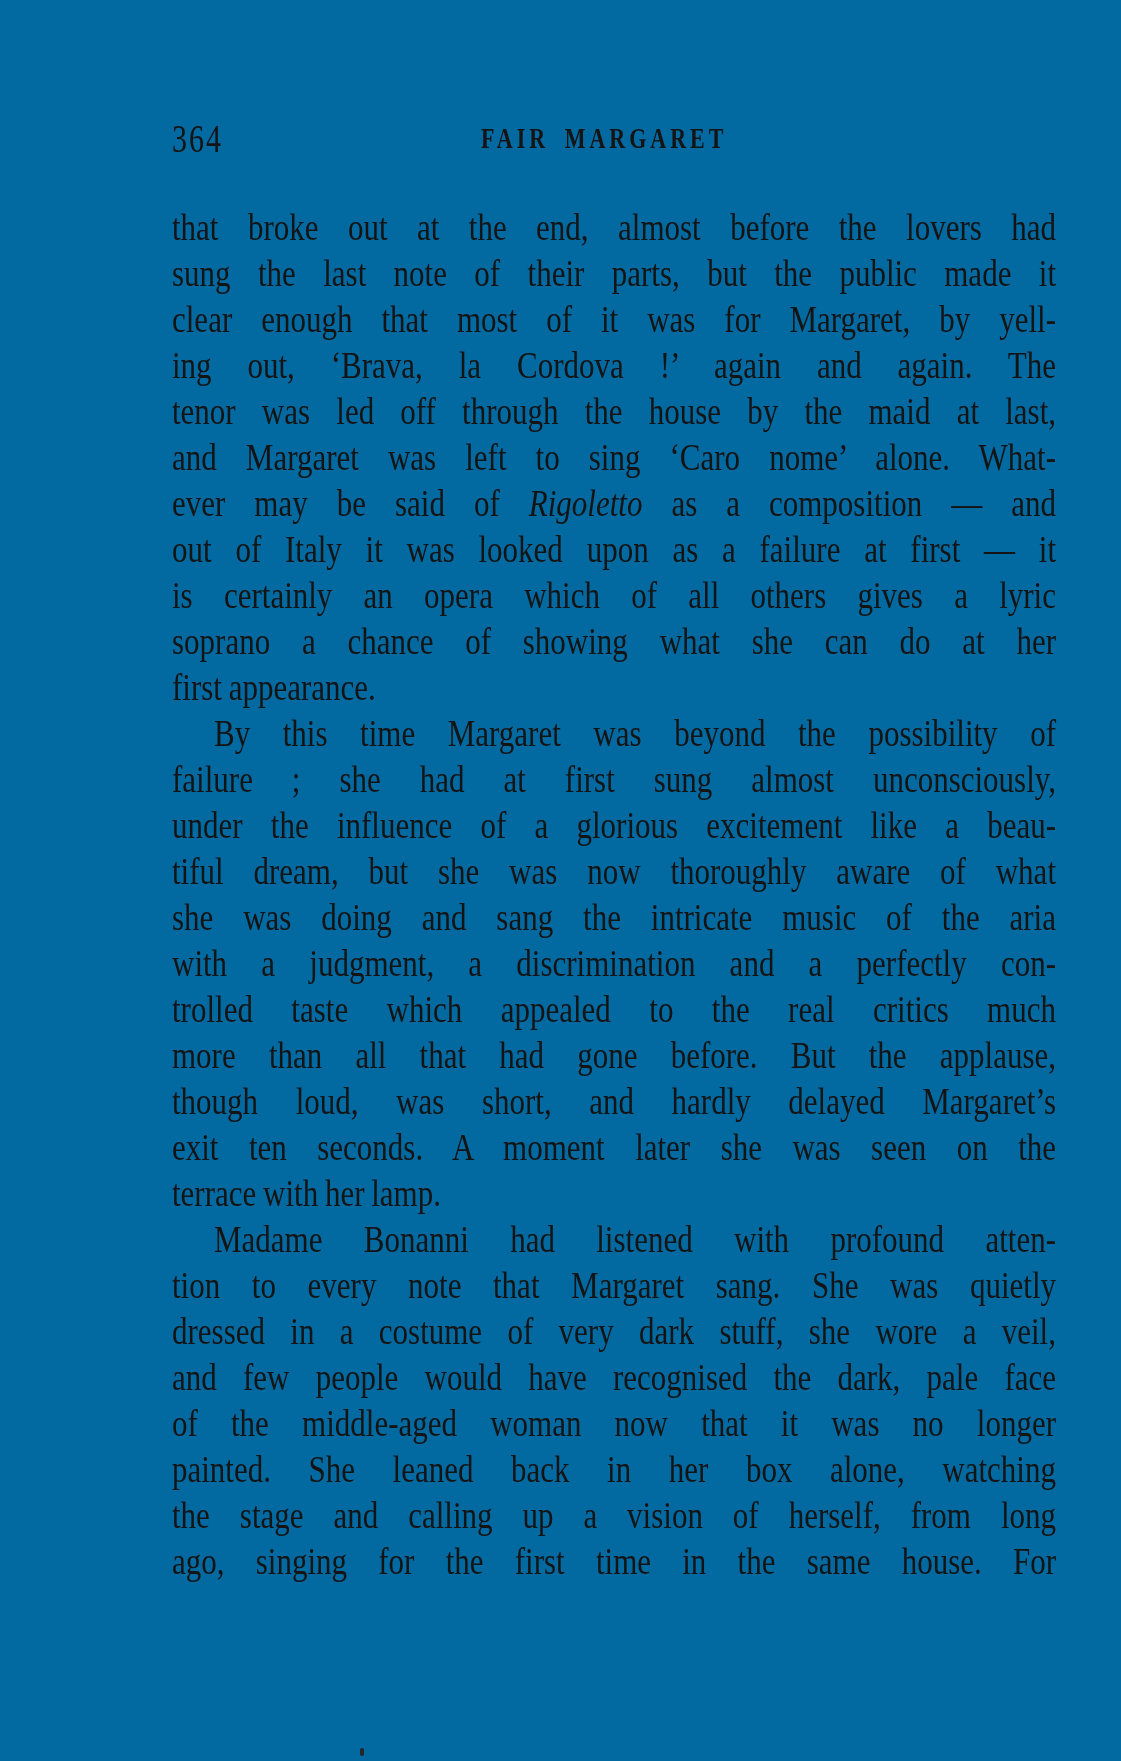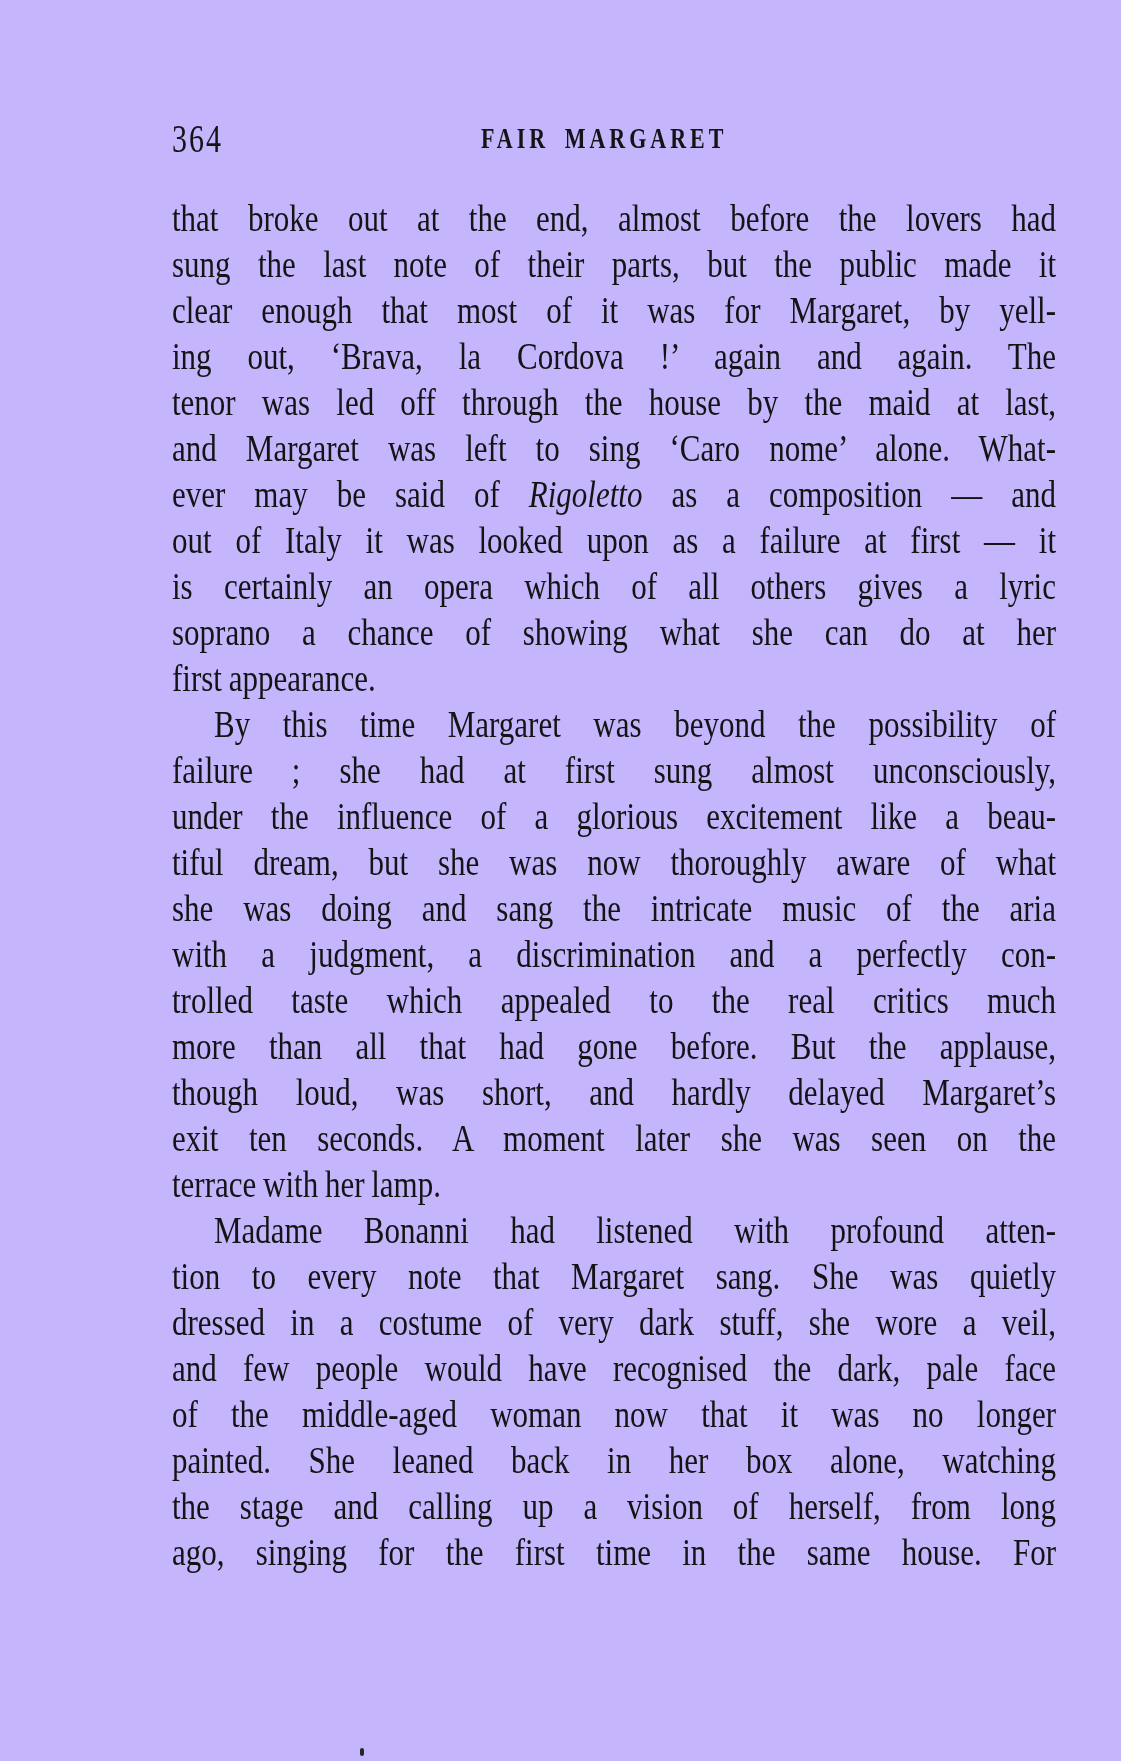"364" .scan-page { background: #c4b5fd -> #0369a1 }
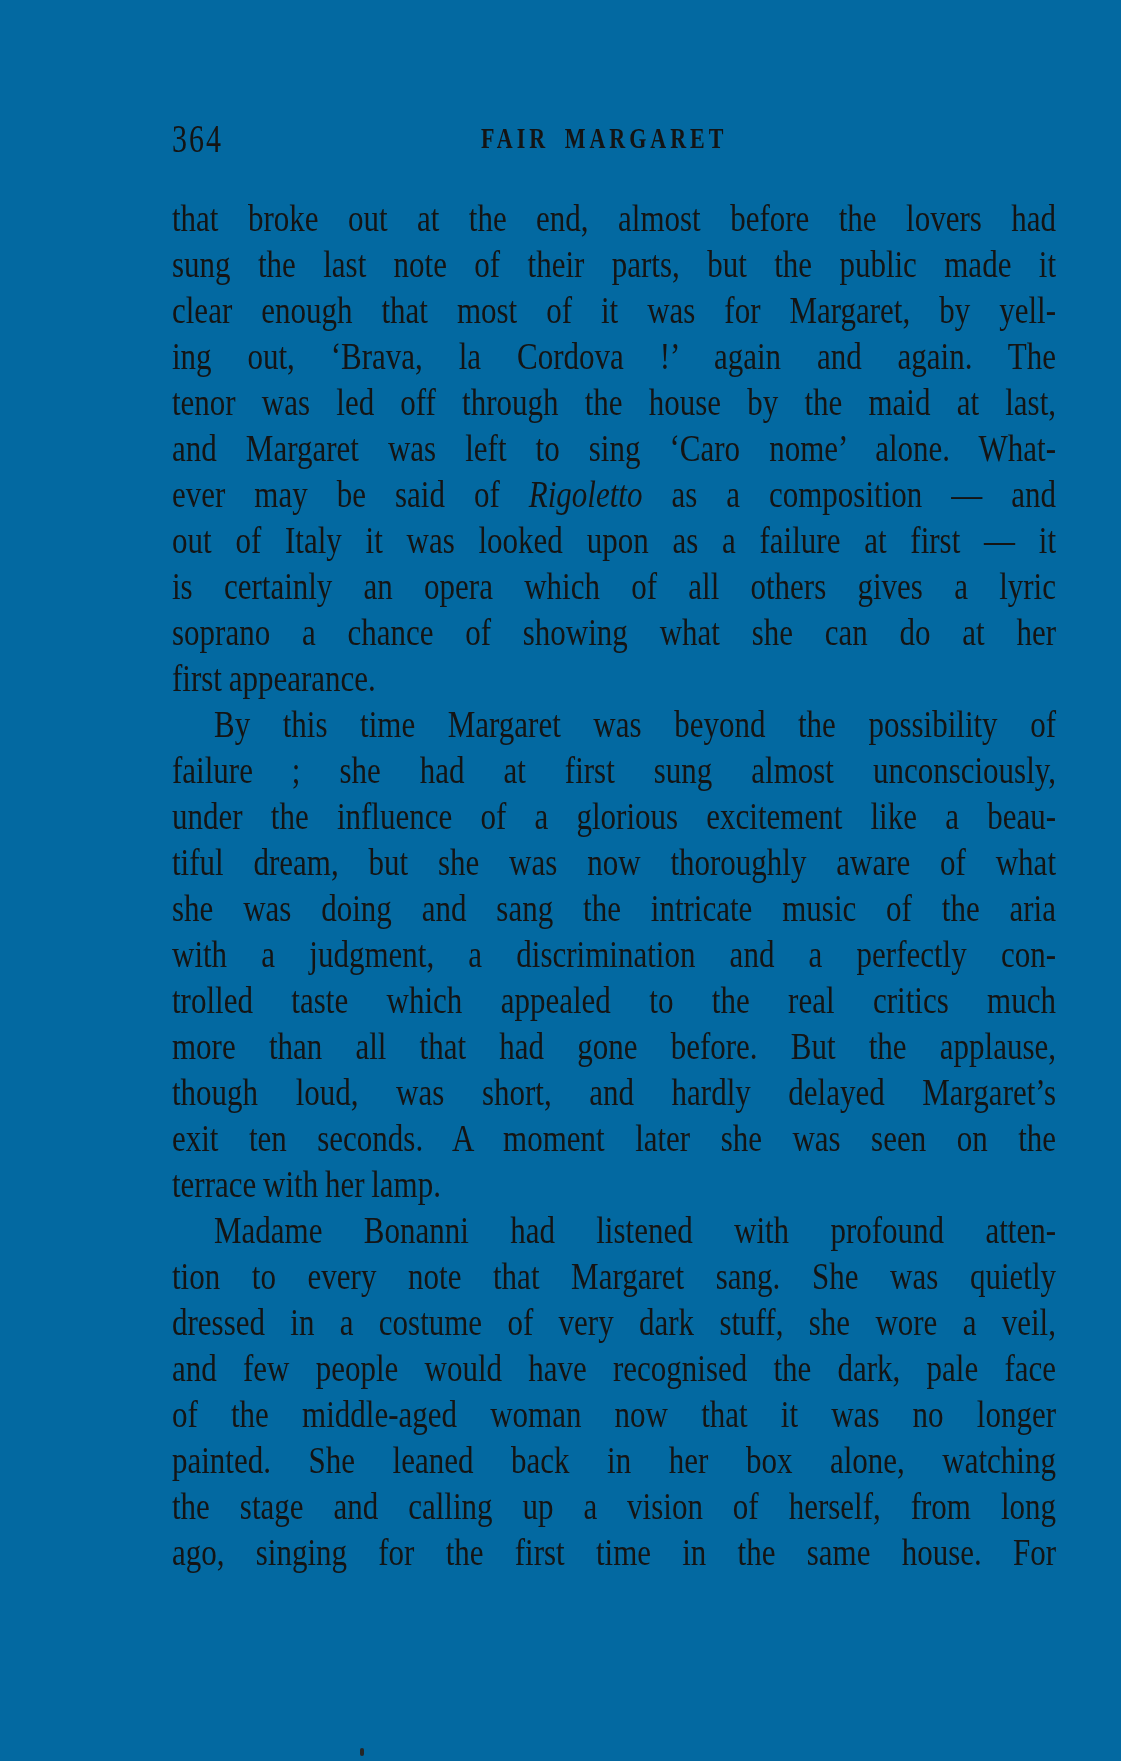"that broke out at the" .text-block { top: 195px -> 204px }
